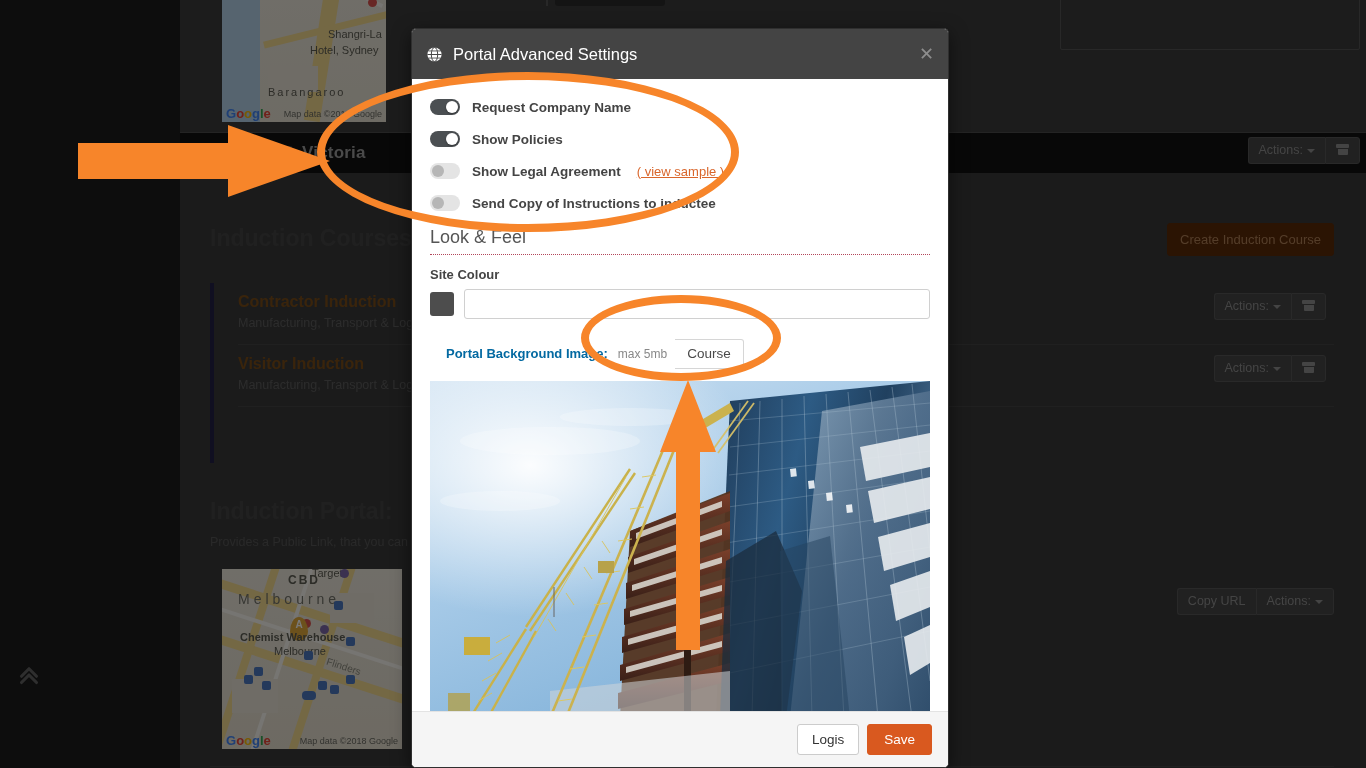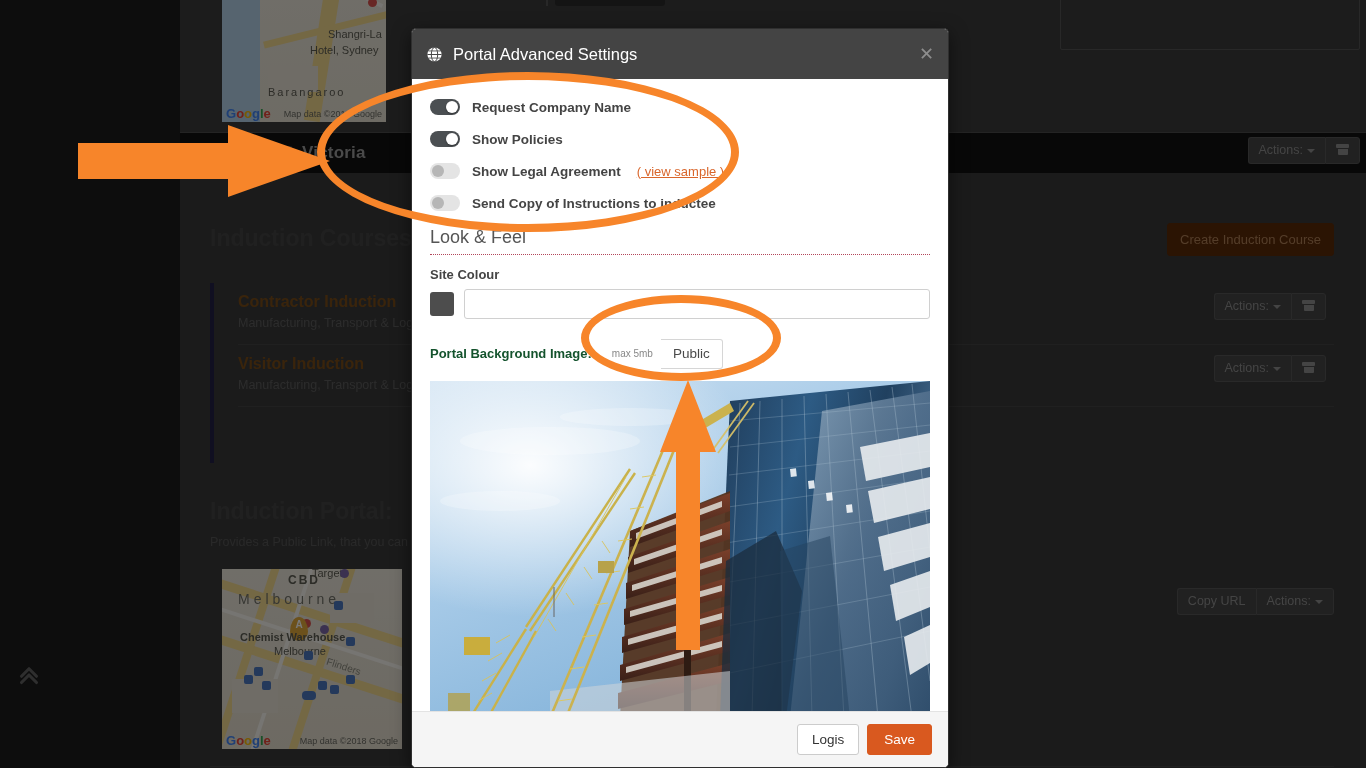"Portal Background Image:" .bg-label { color: #14532d -> #0369a1; margin-left: none -> 16px }
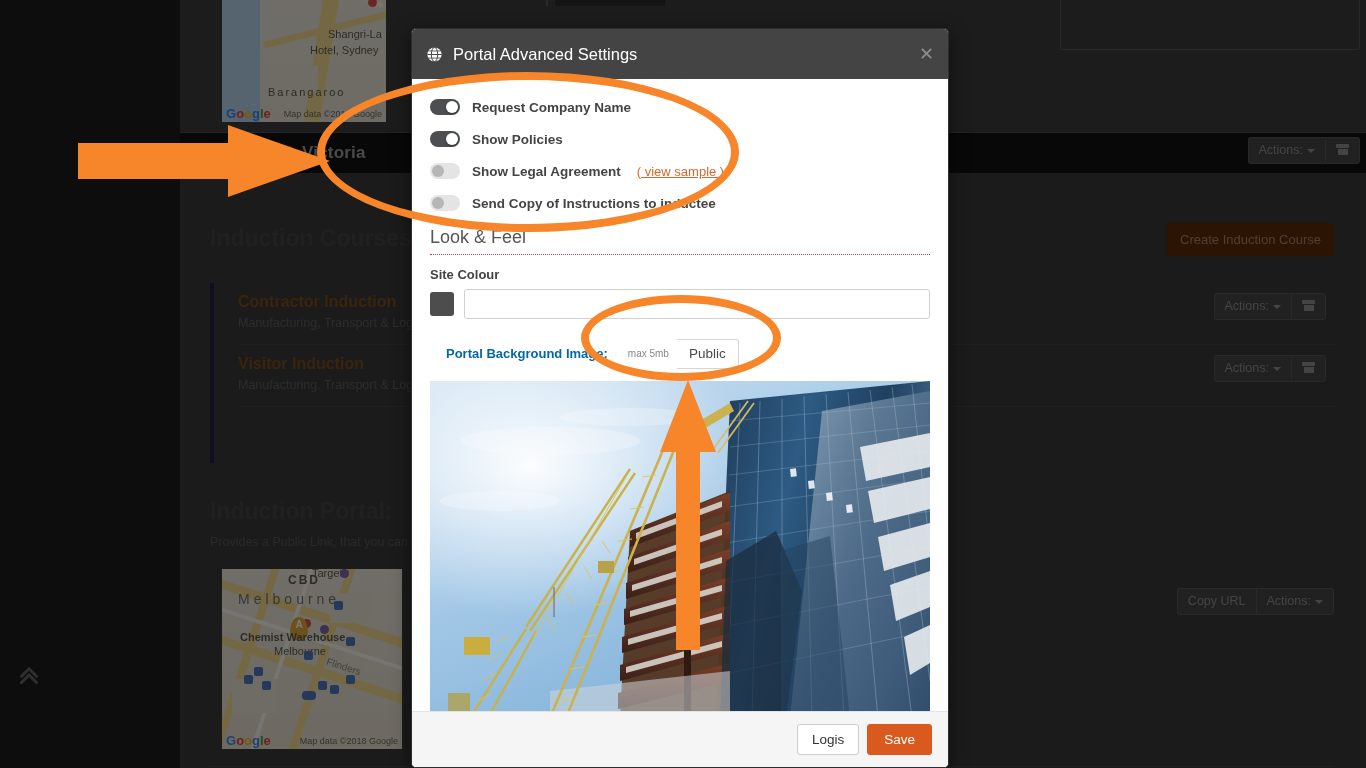"max 5mb" .bg-max { font-size: 10px -> 12px; margin-left: 20px -> 10px }
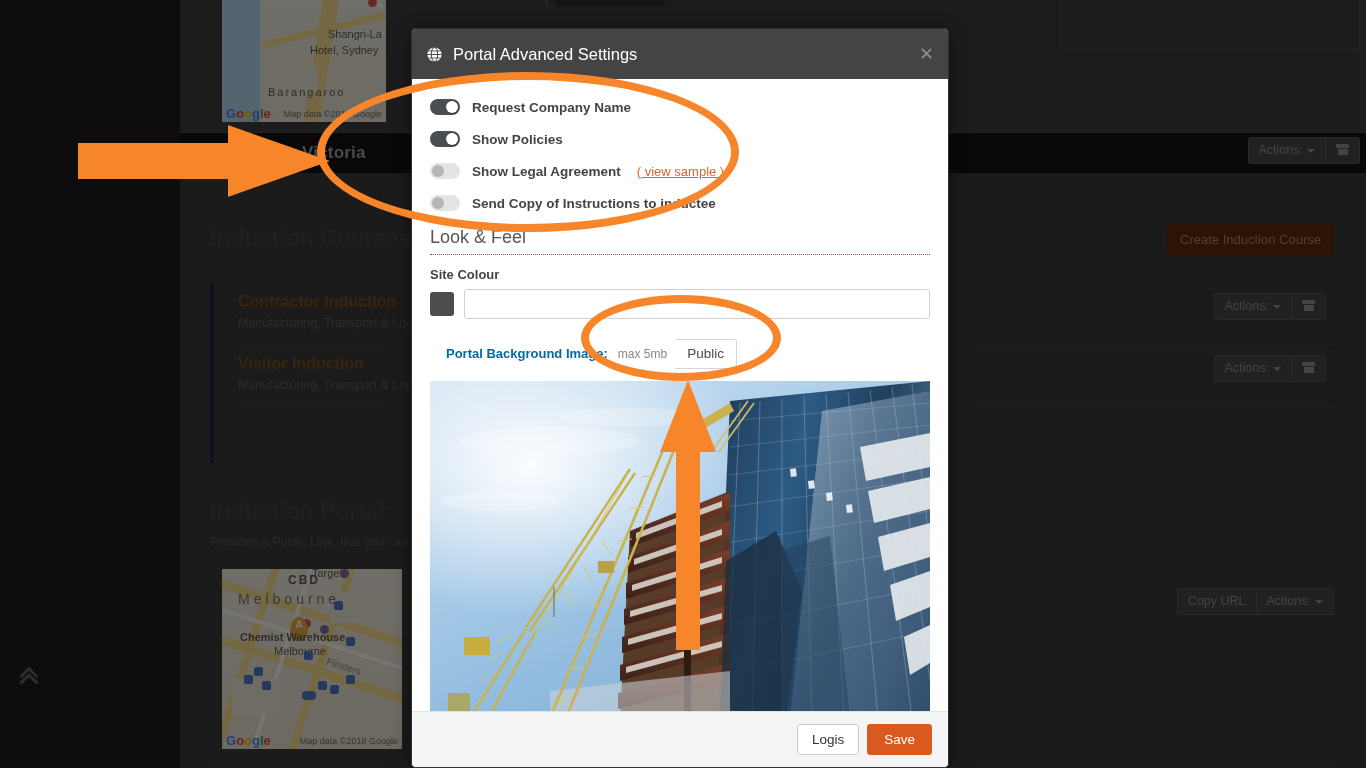"Public" button.remove-btn { text: Public -> Course }
